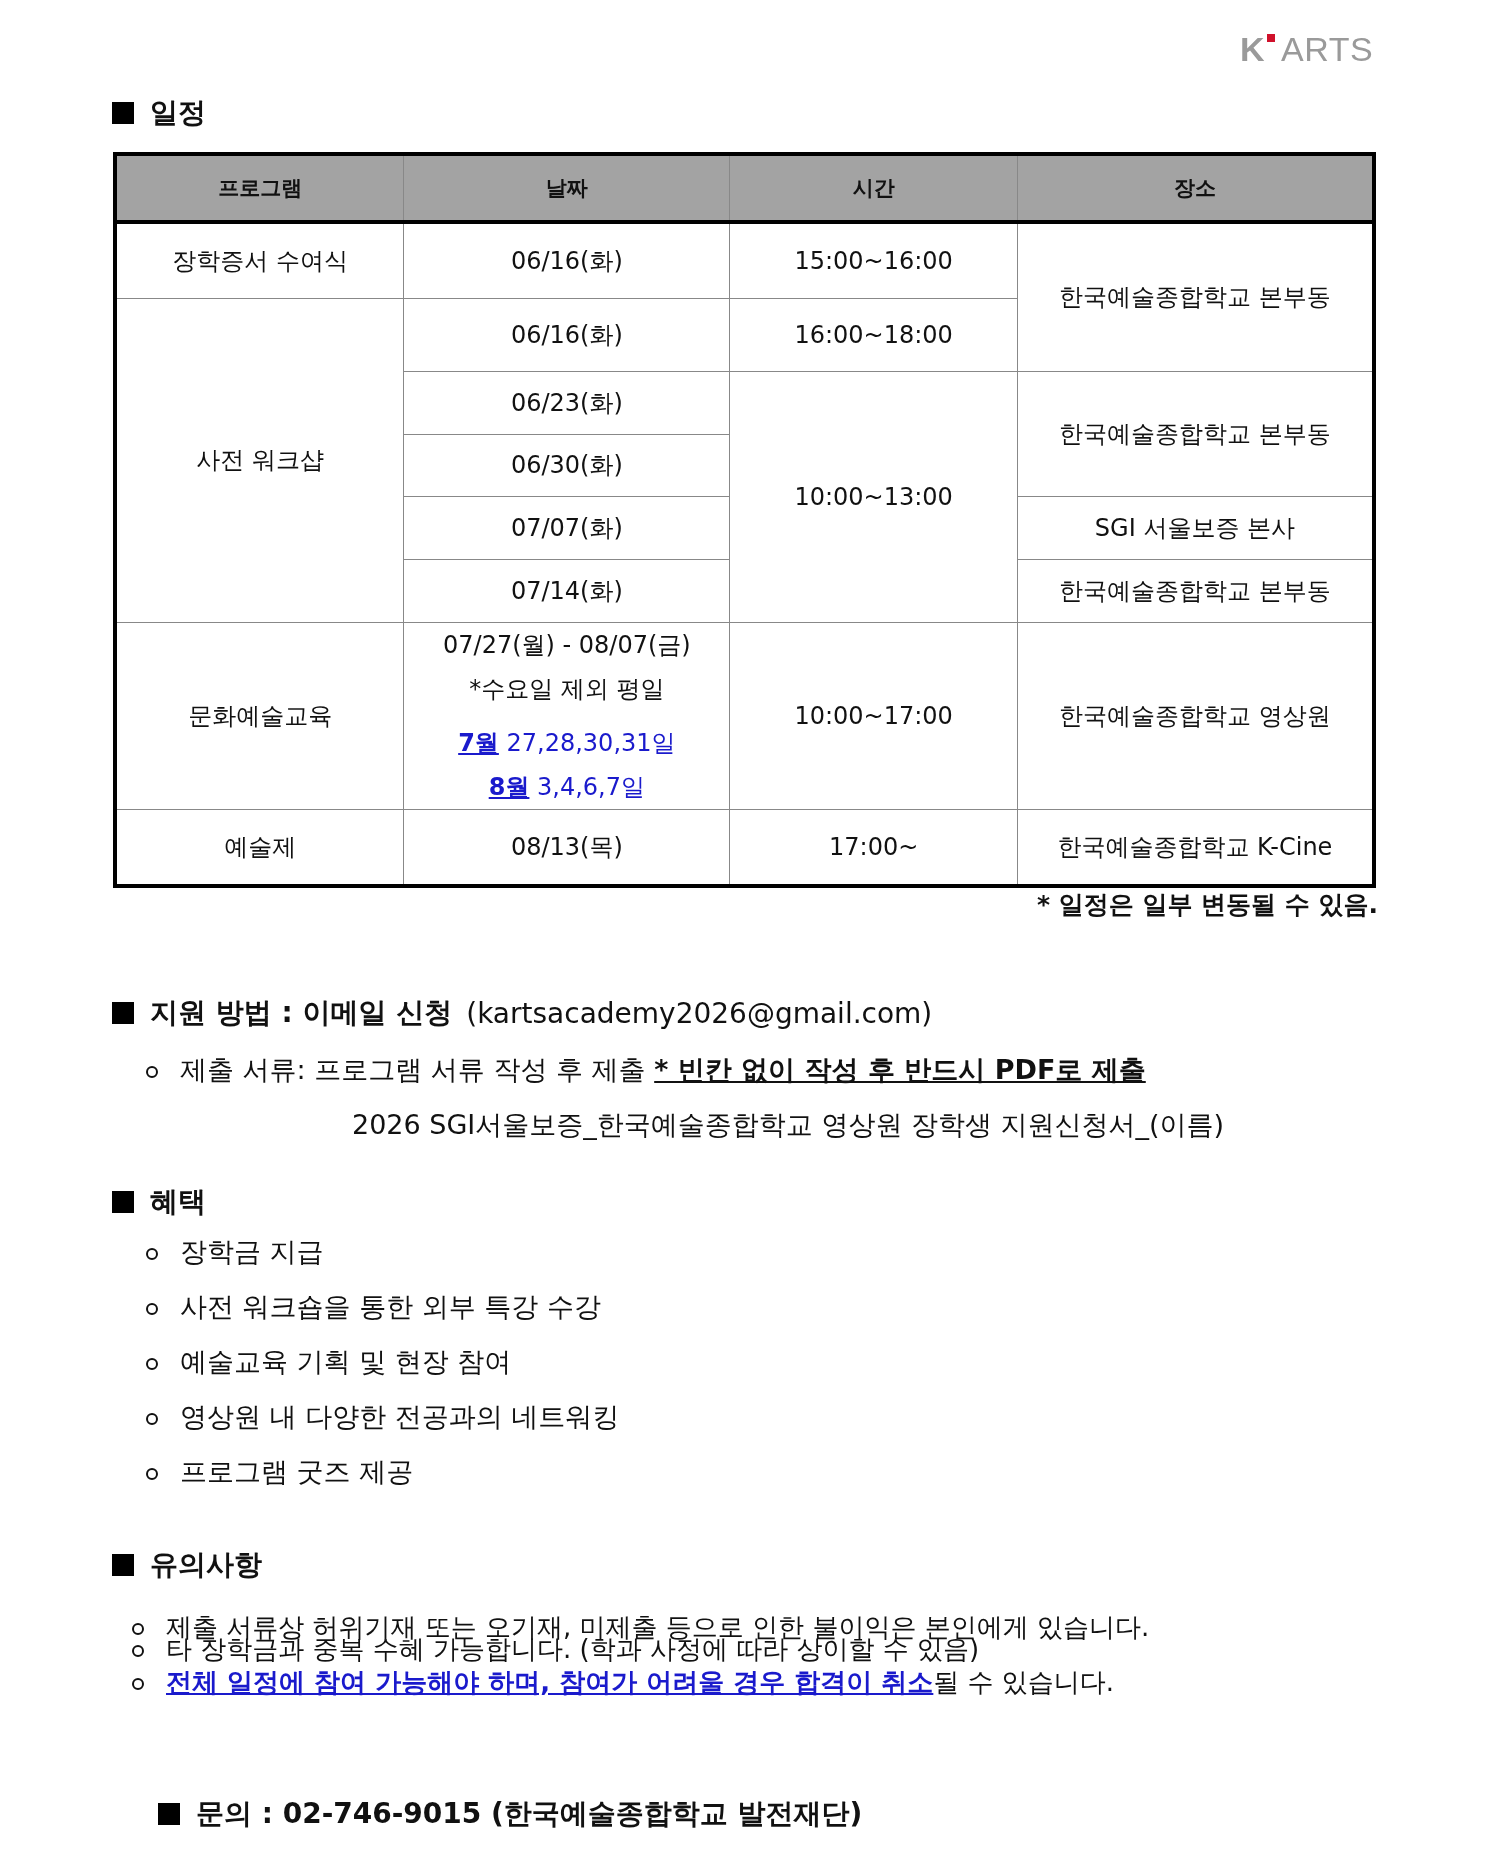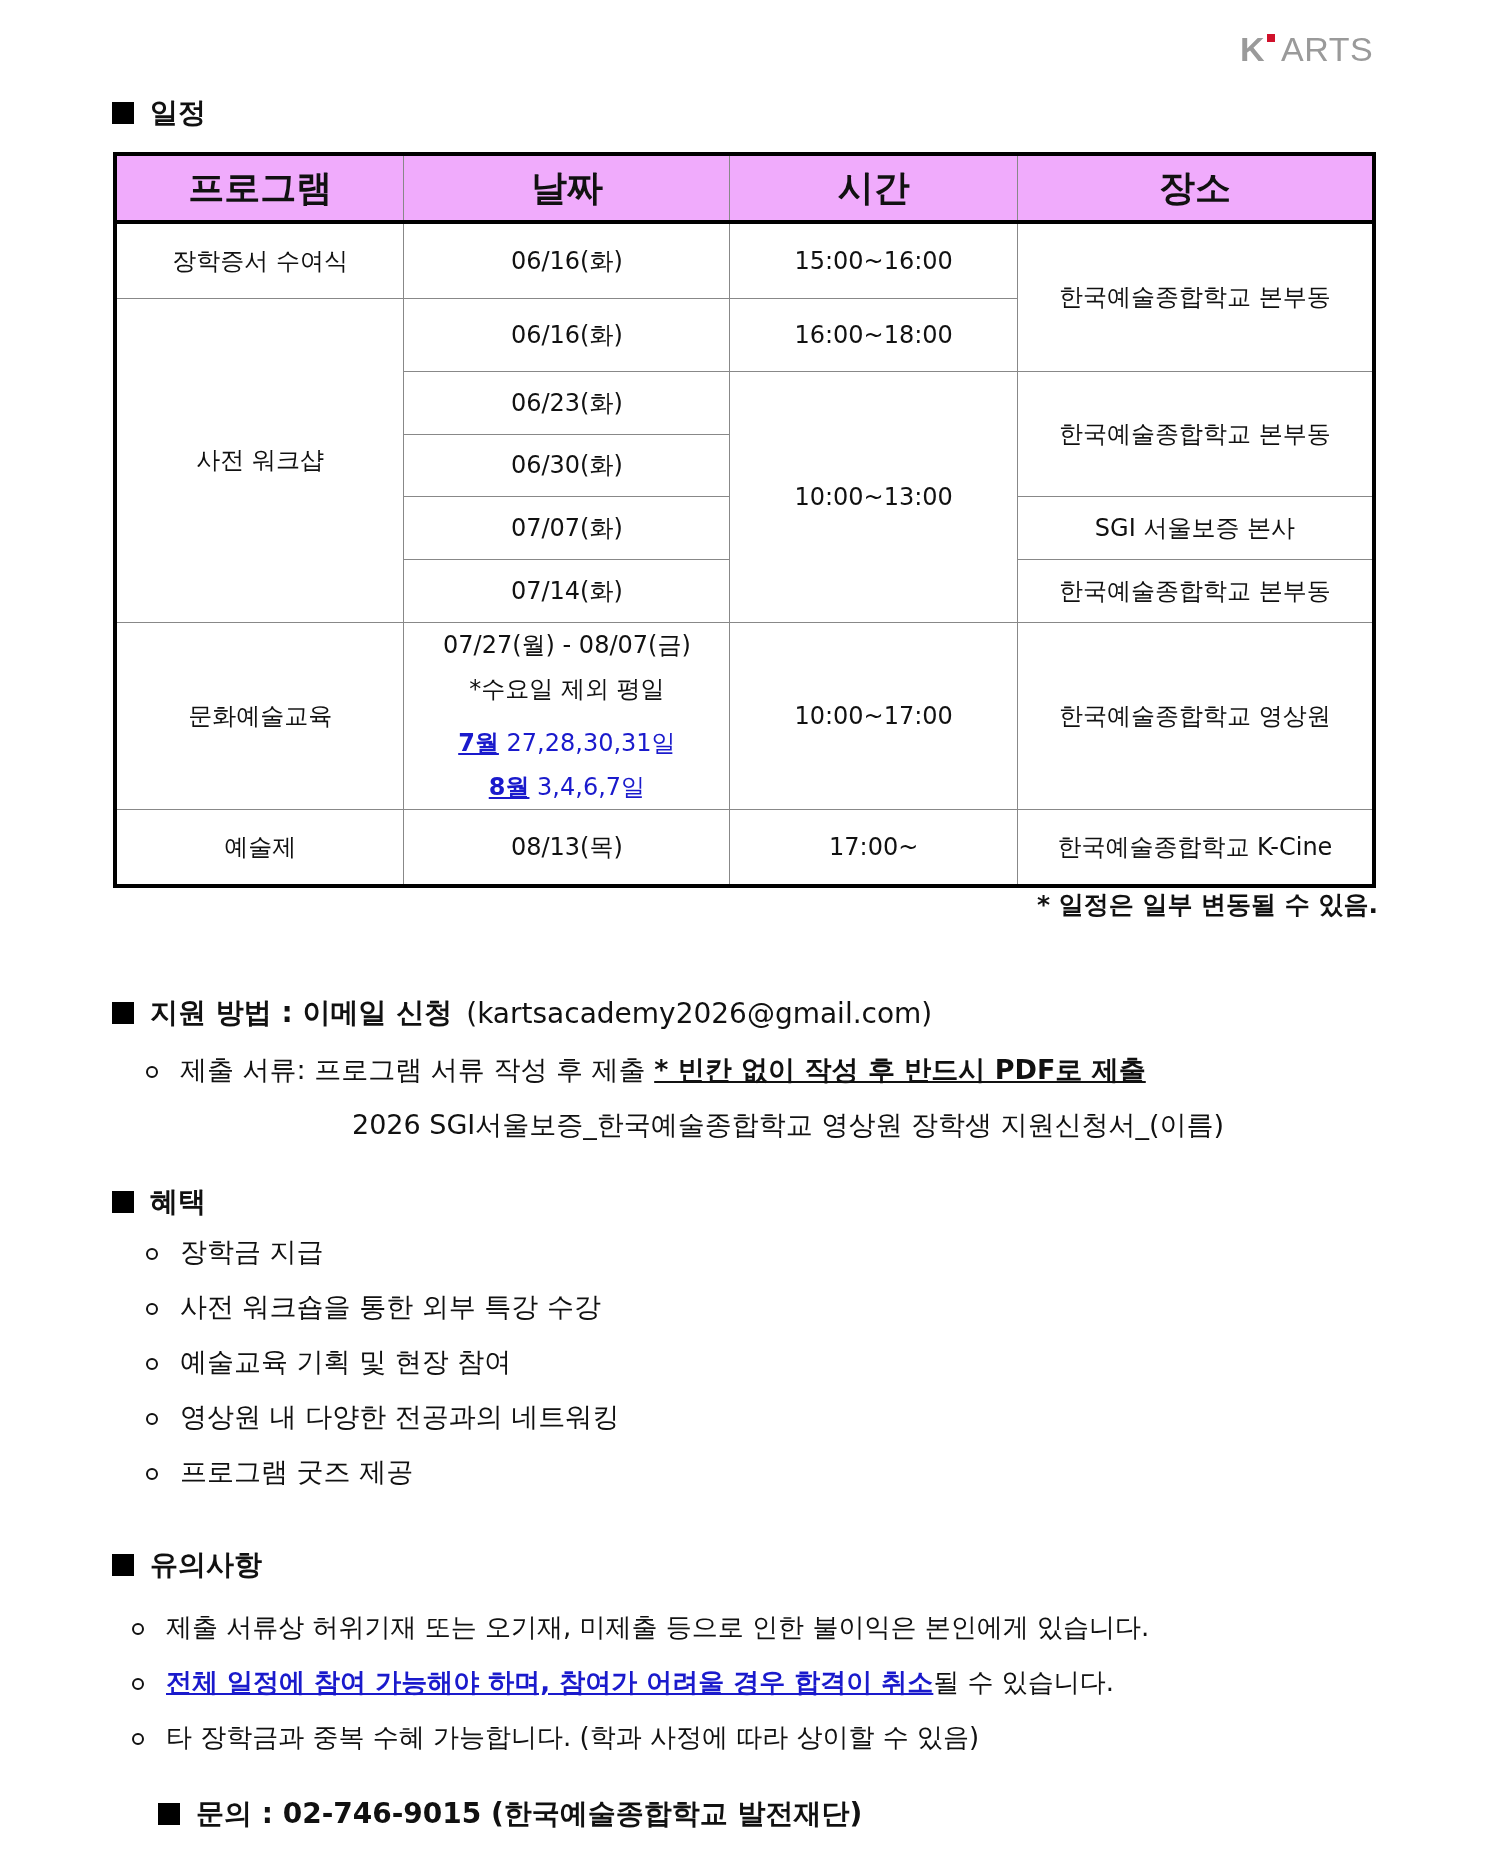"프로그램" table.sched th { background: #f0abfc -> #a3a3a3; font-size: 36px -> 21px }
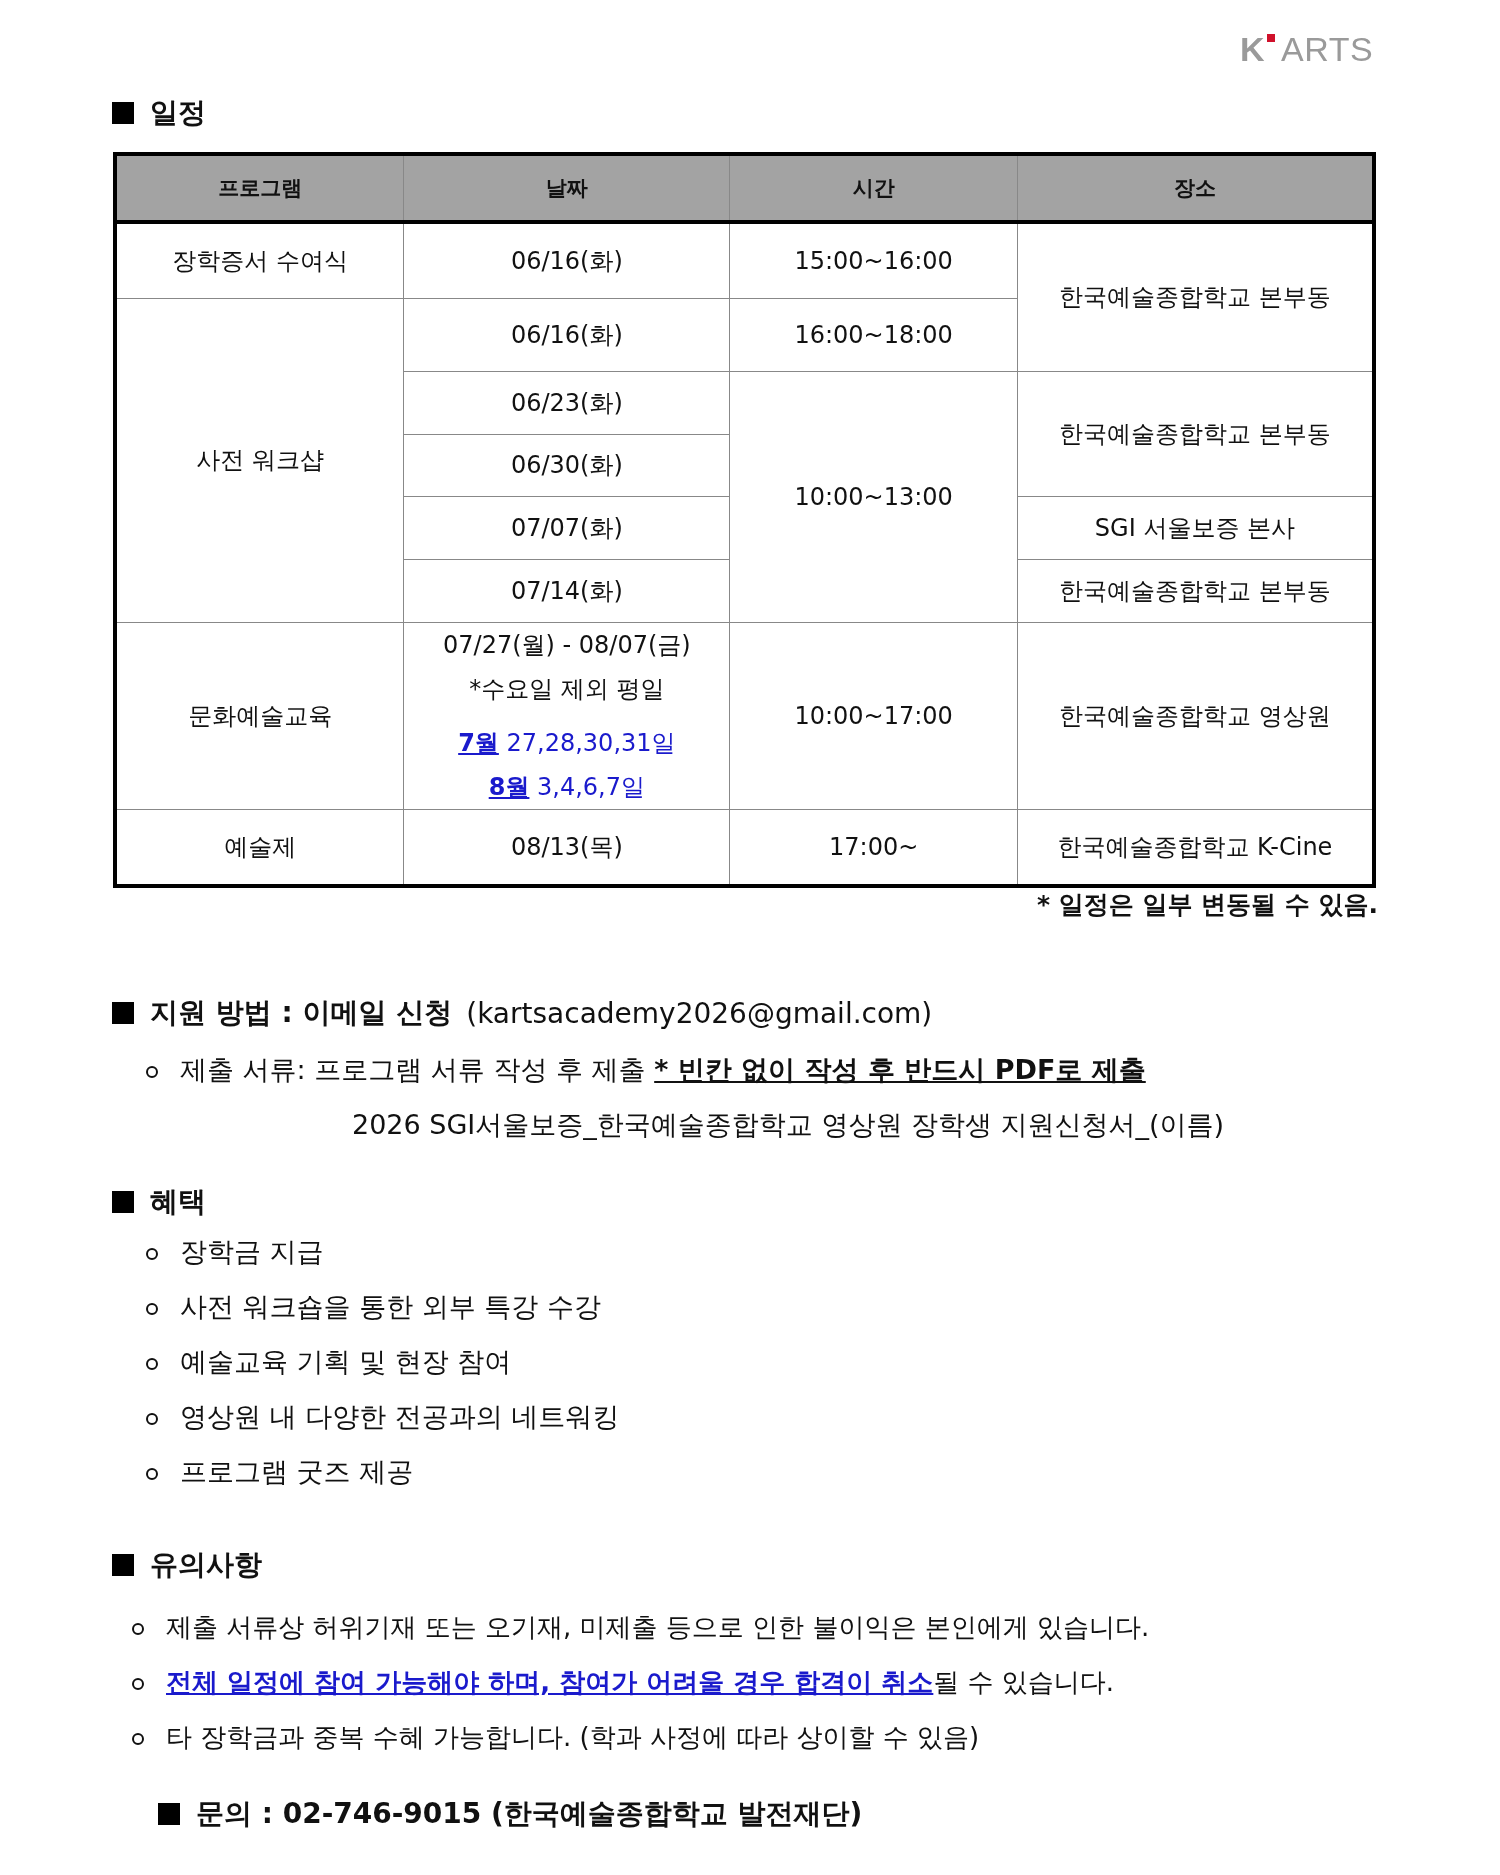"타 장학금과 중복 수혜 가능합니다." div.abs { top: 1720px -> 1632px }
